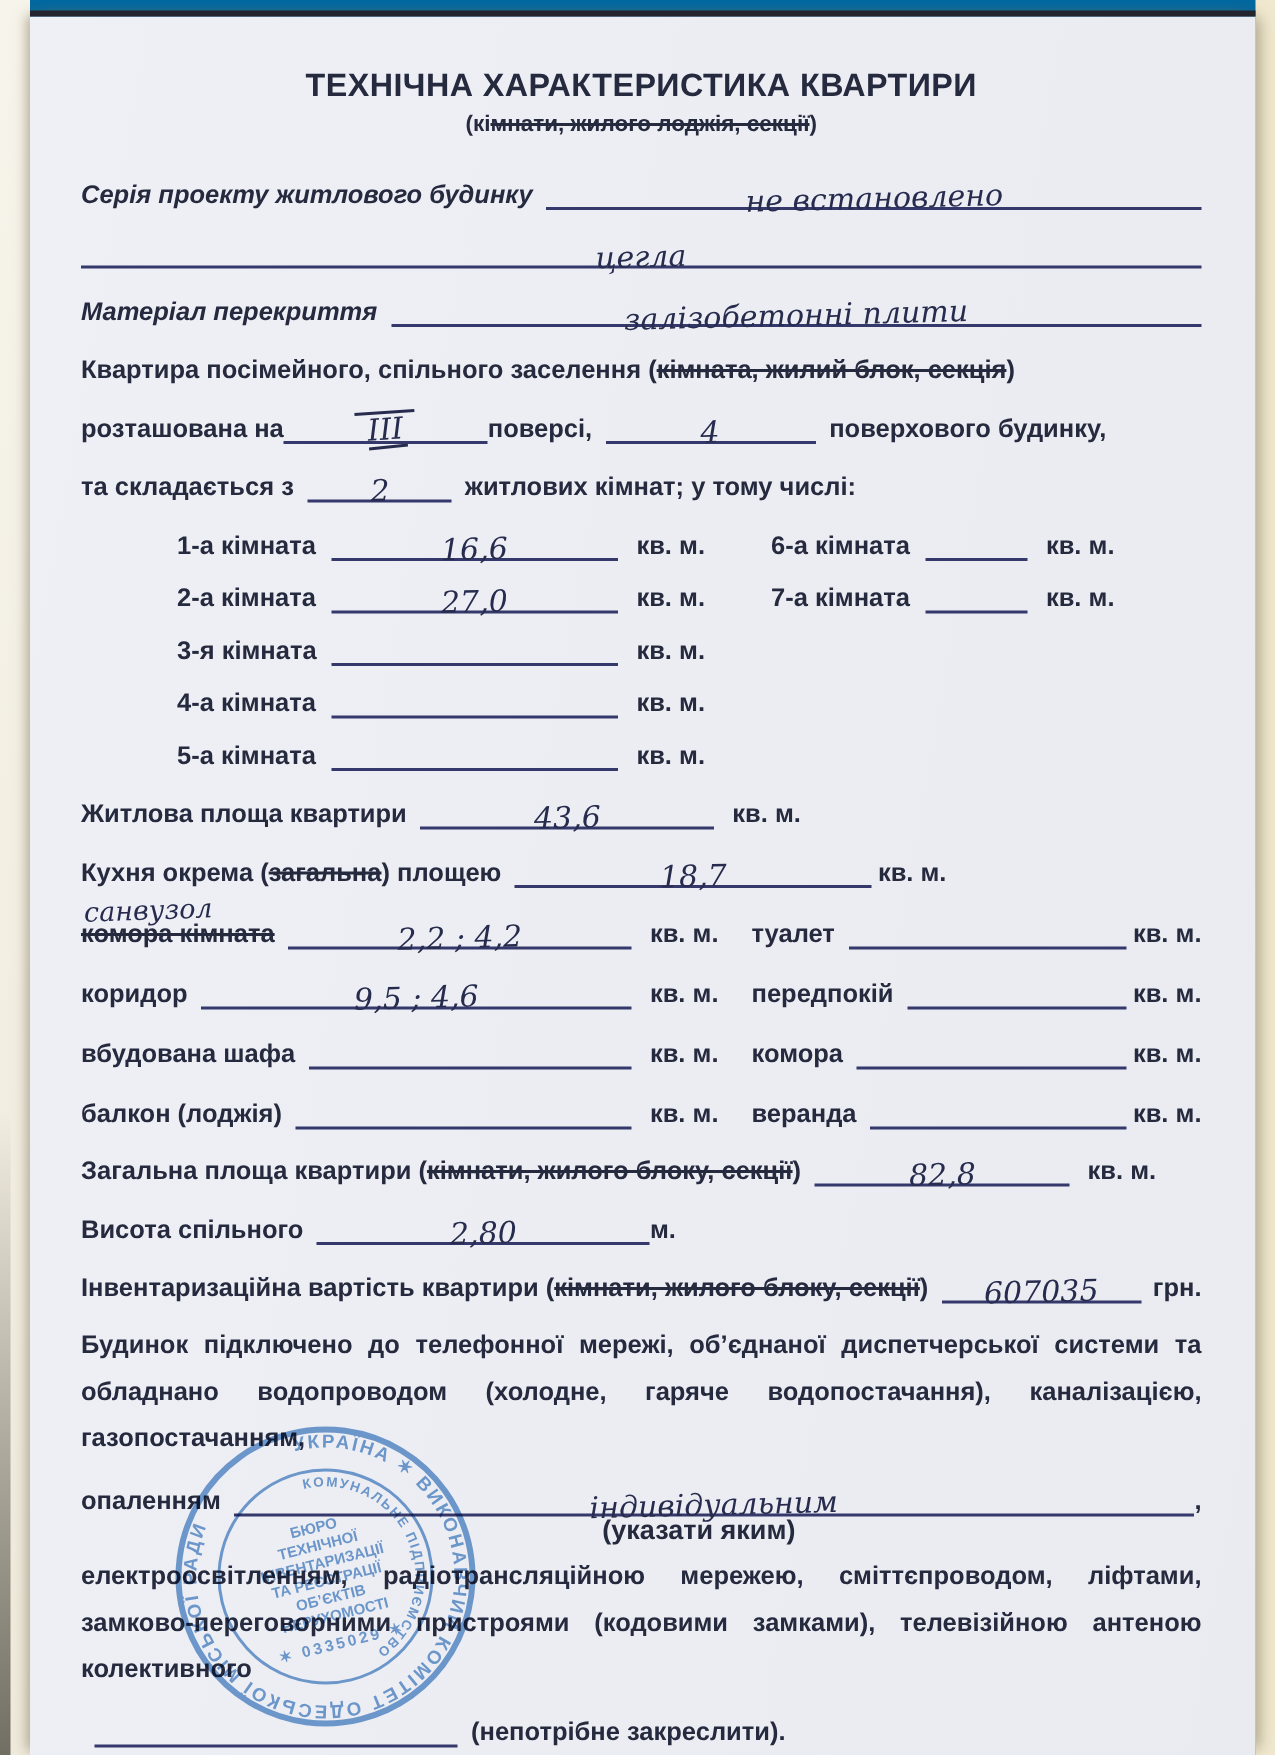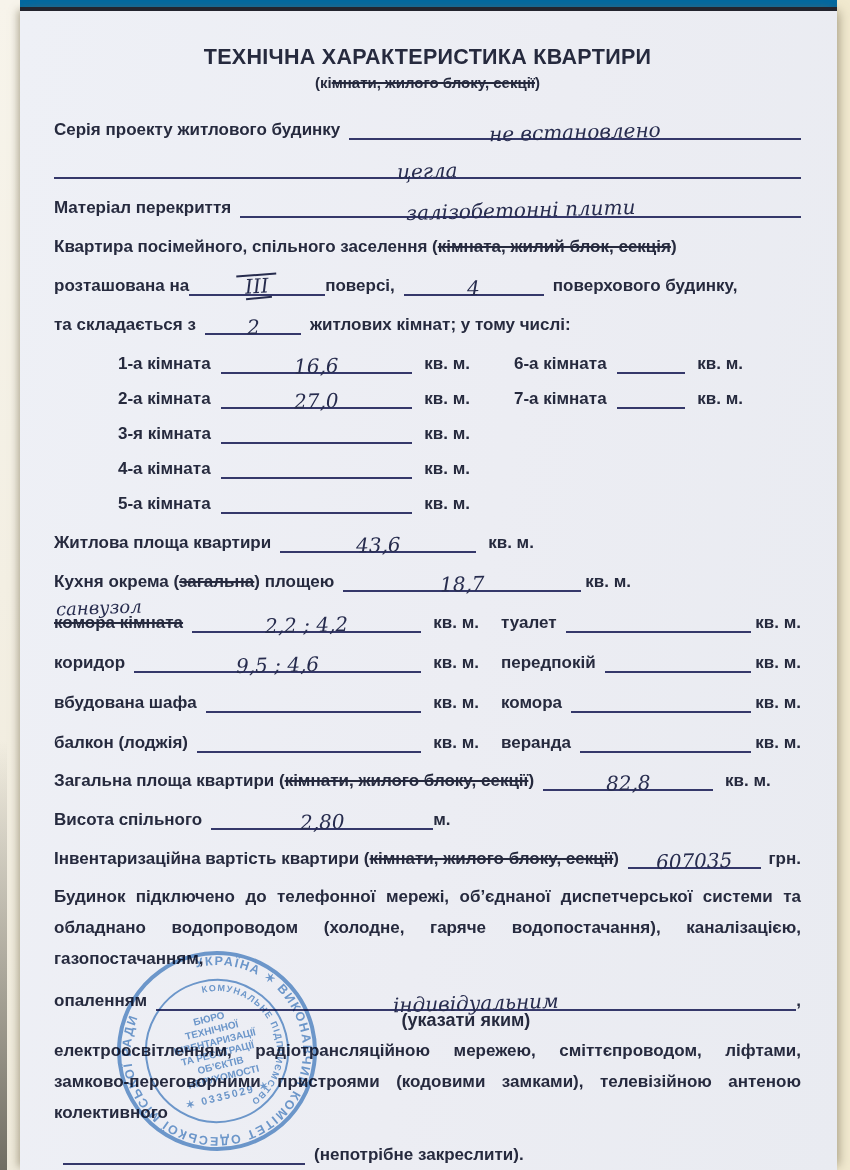"мнати, жилого блоку, секції" span.strike { text: блоку -> лоджія }
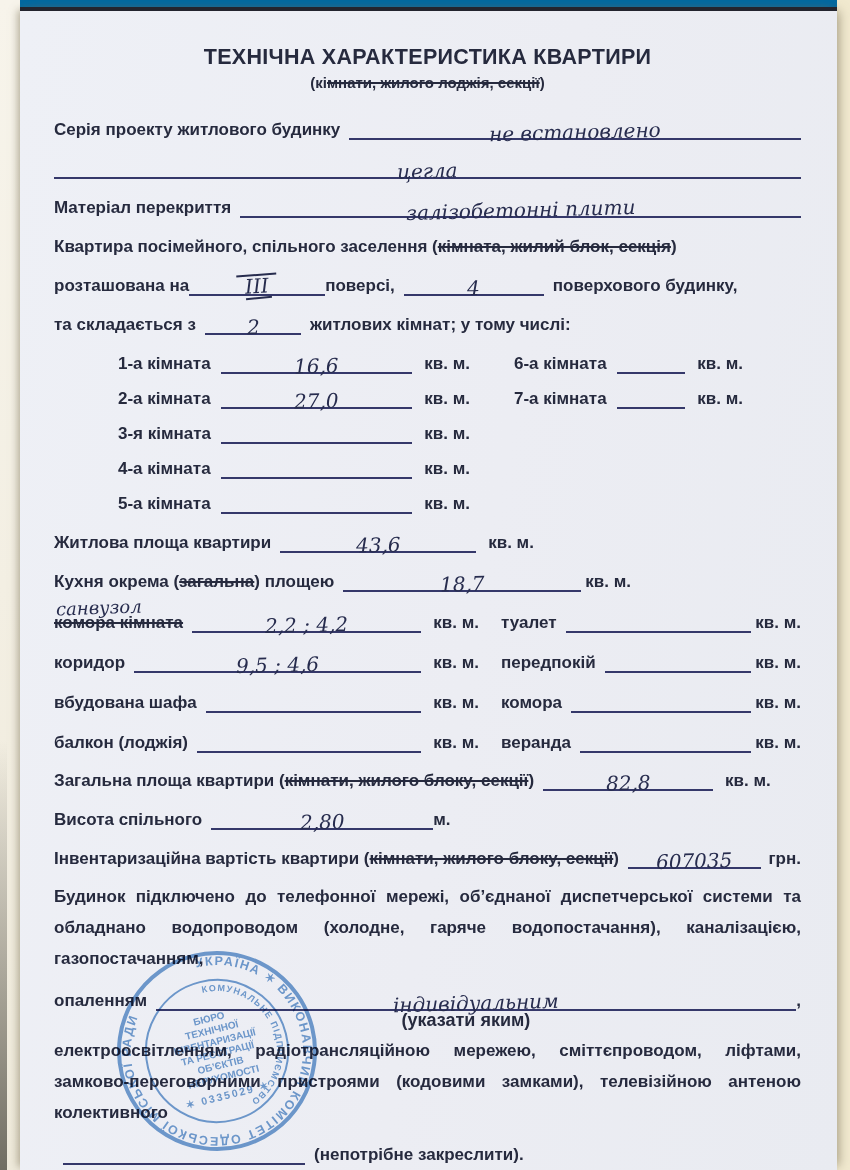"Серія проекту житлового будинку" .mr { font-style: none -> italic }
